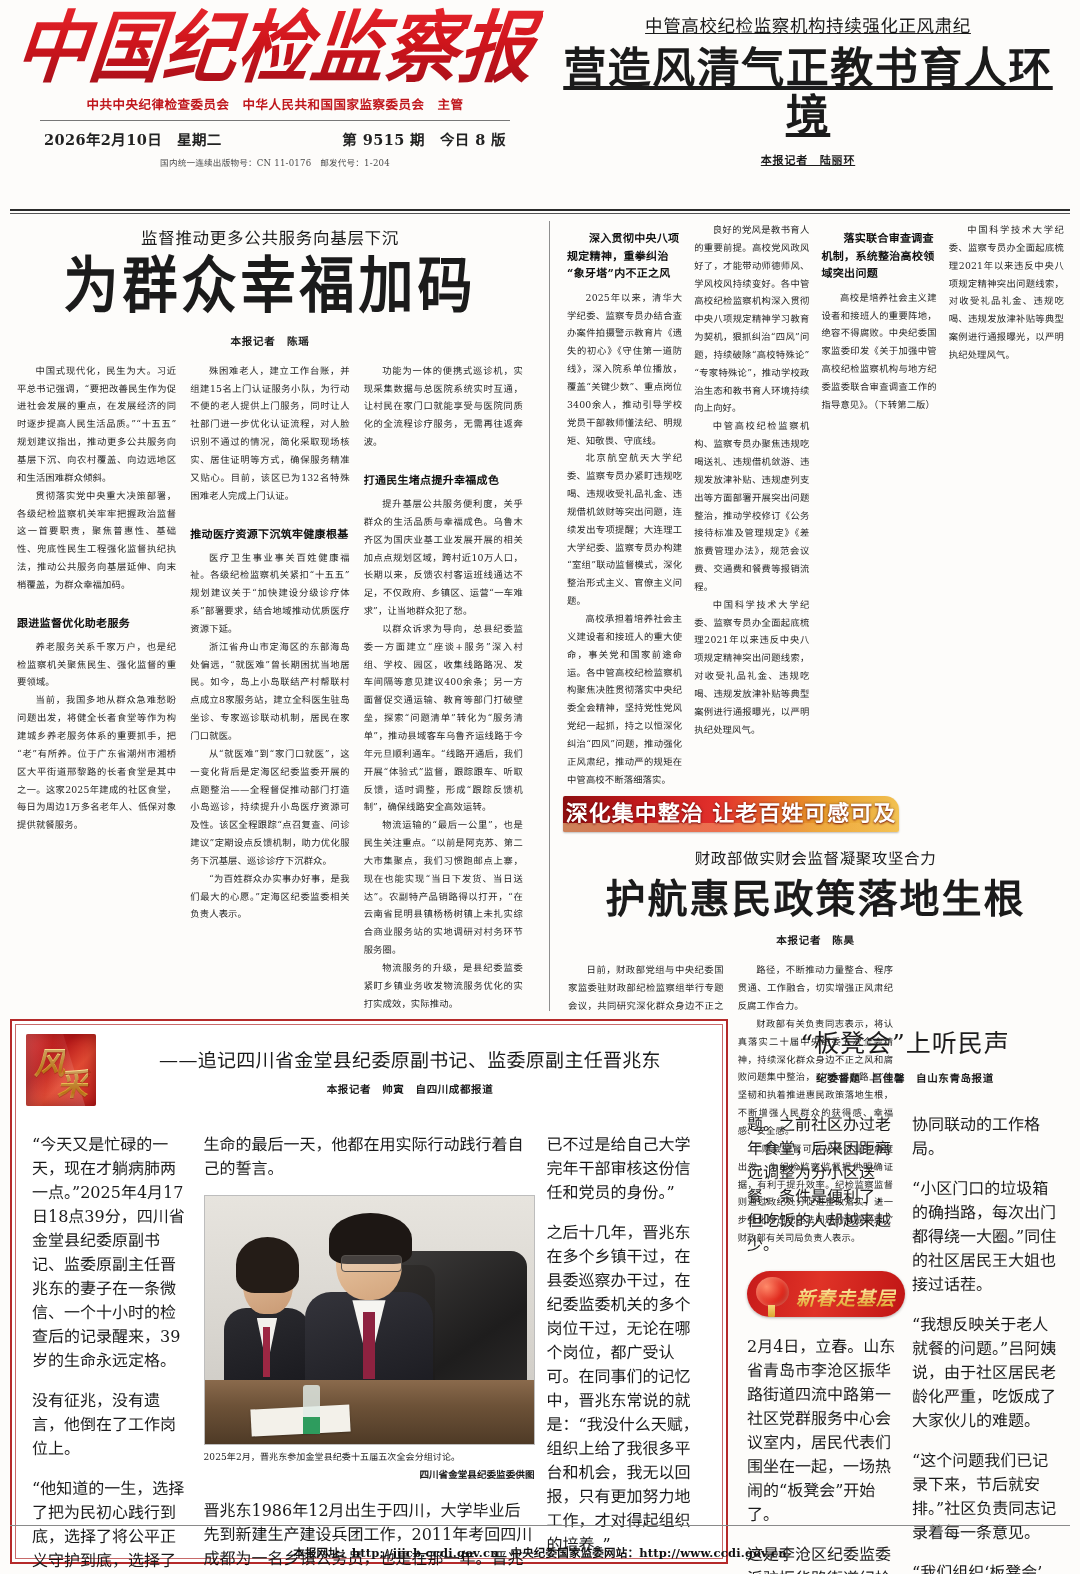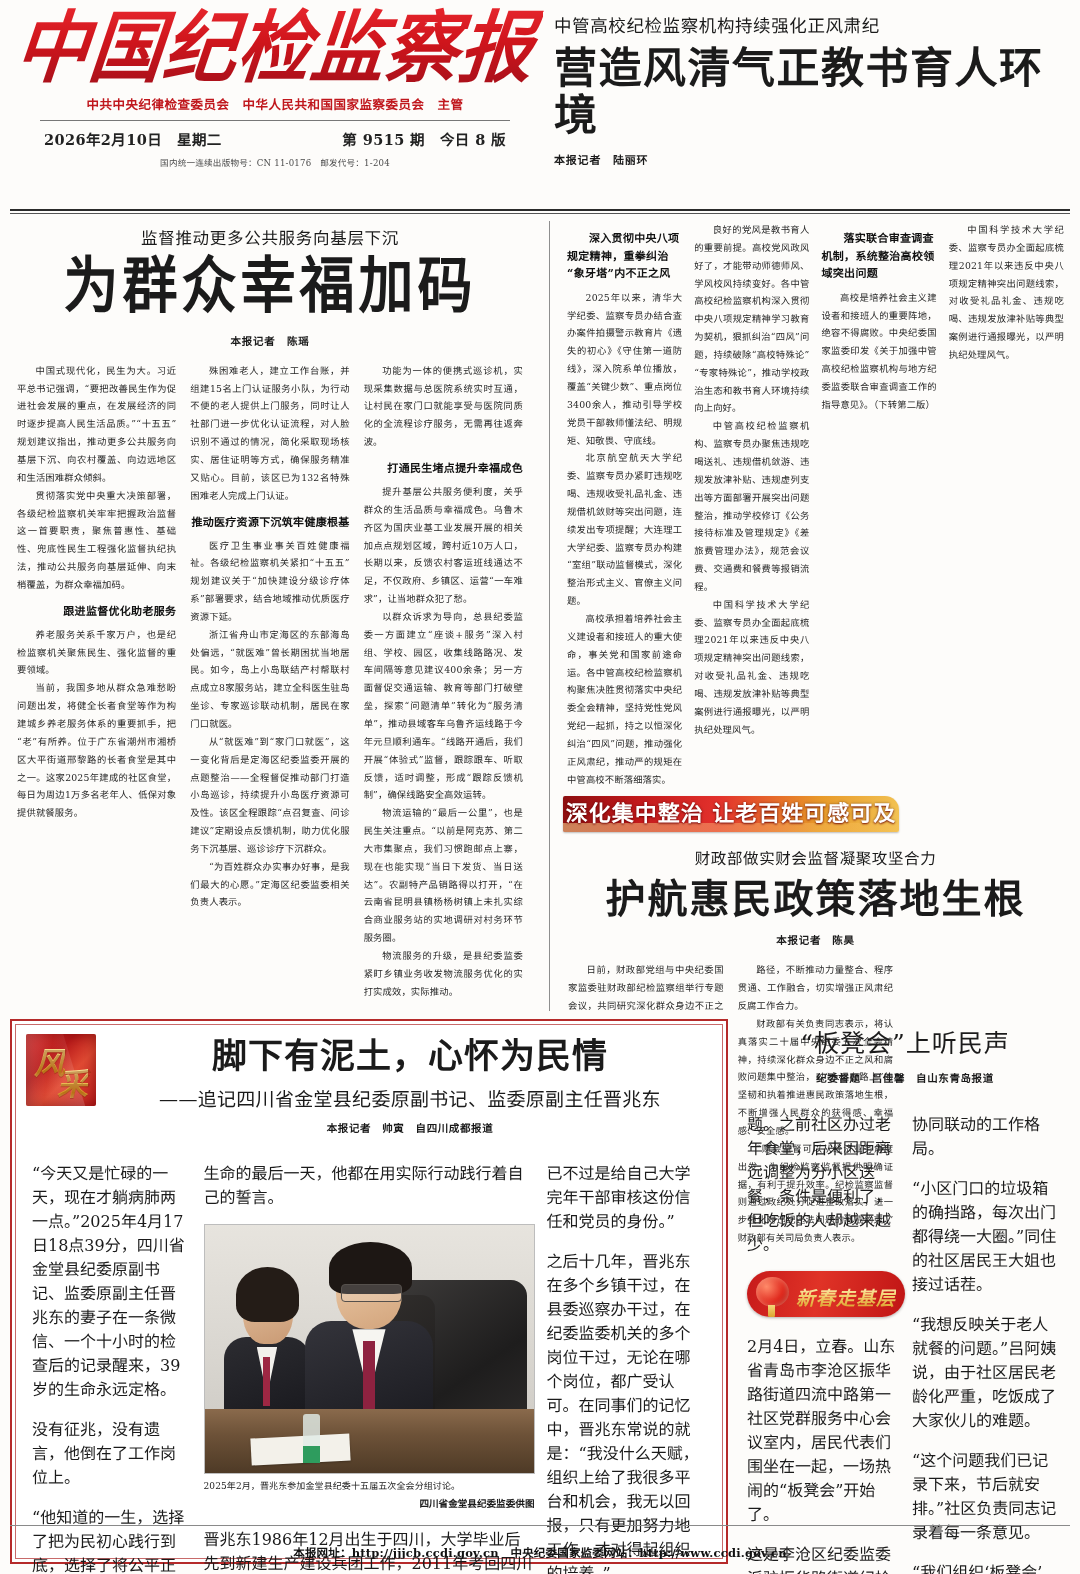"中管高校纪检监察机构持续强化正风肃纪" .mast-right { text-align: left -> center; text-decoration: none -> underline }
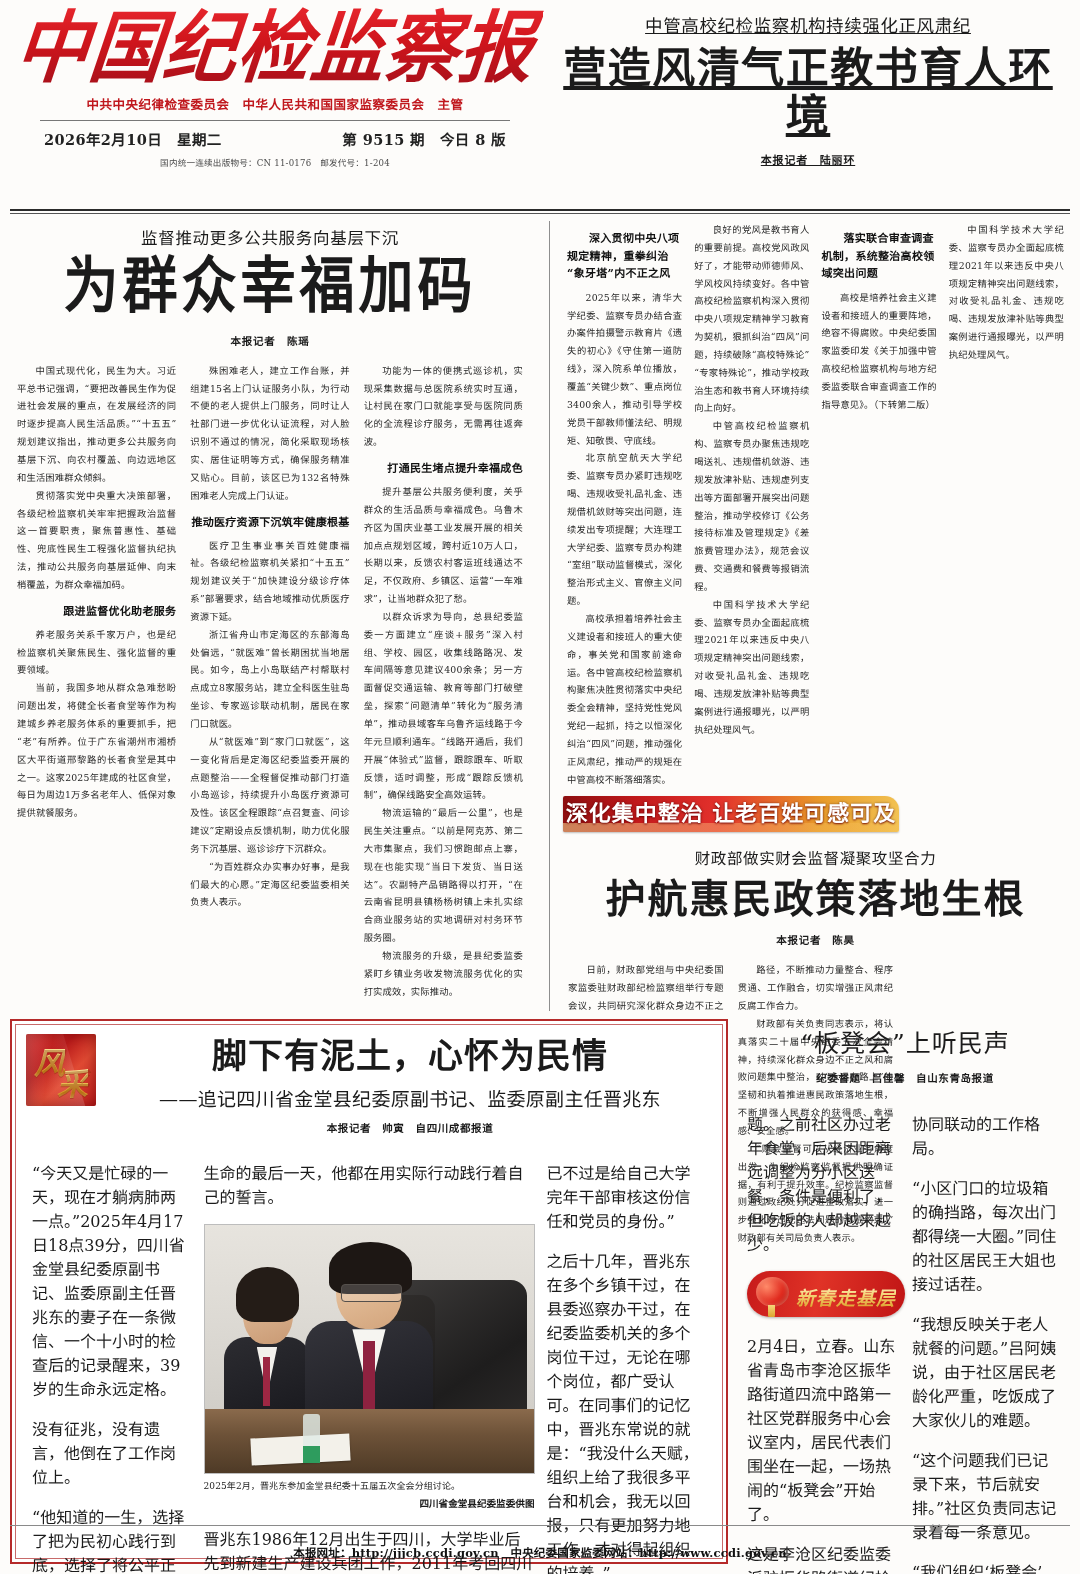"打通民生堵点提升幸福成色" .subhead { margin: 9px 0 6px 0 -> 21px 0 6px 0; text-align: right -> left }
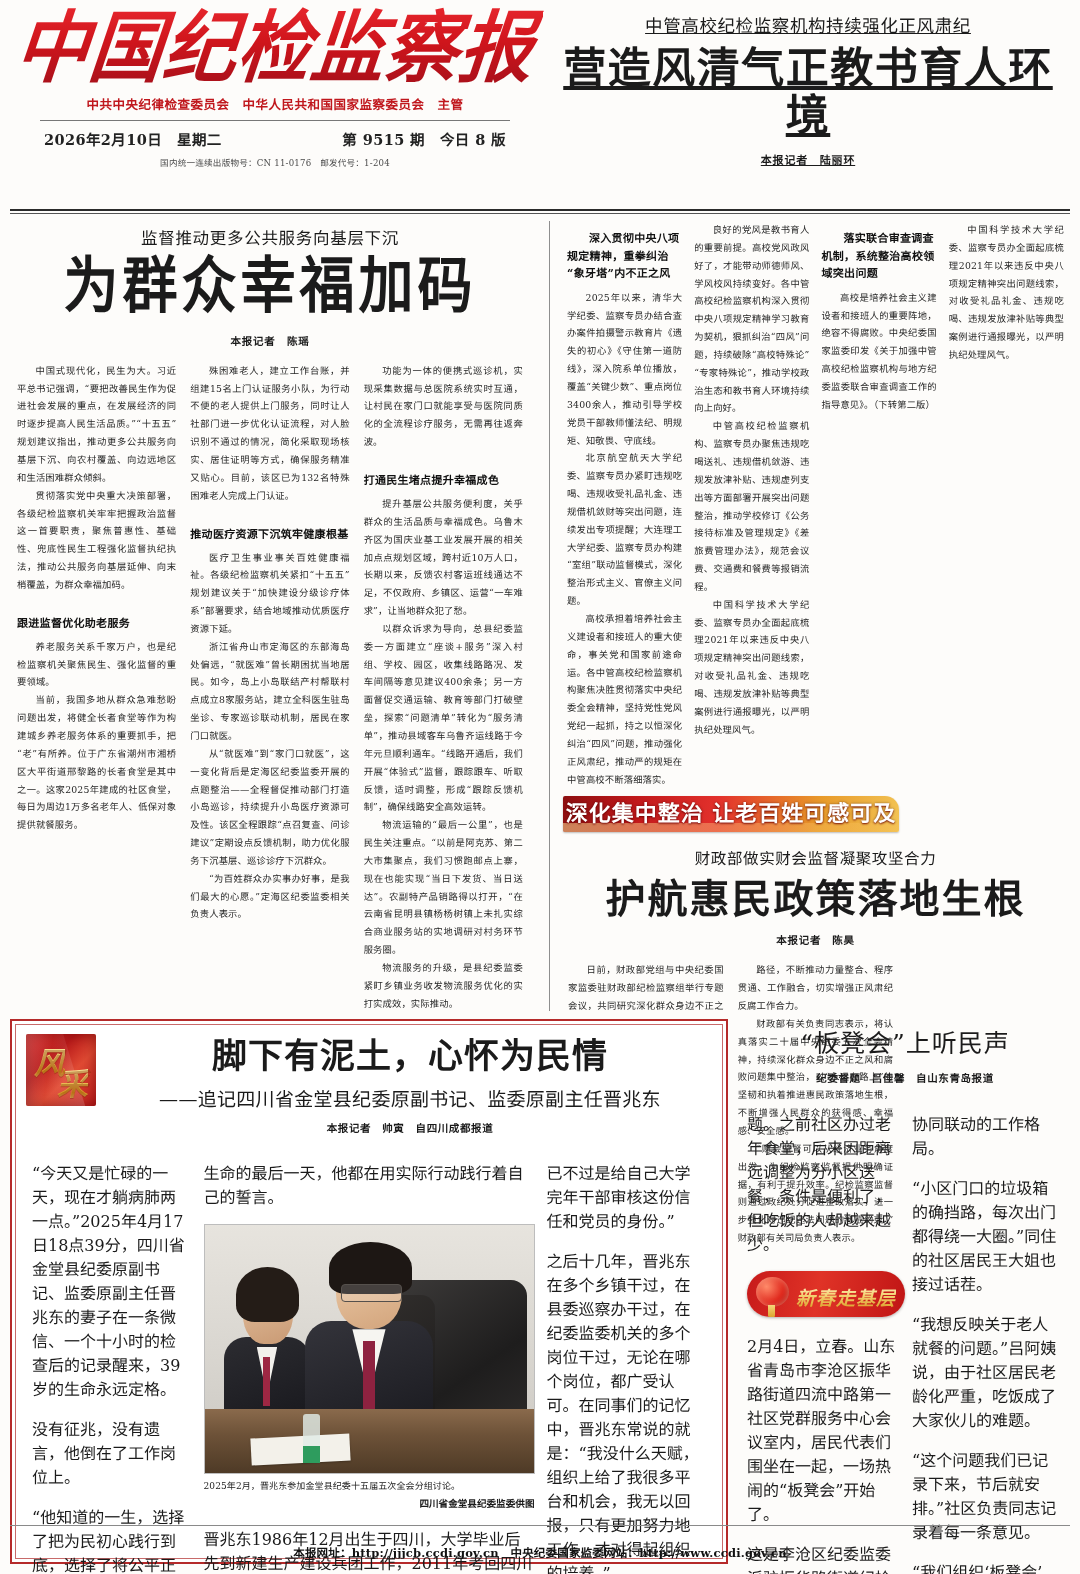"脚下有泥土，心怀为民情" div.feat-main { html: <div>脚下有泥土，心怀为民情</div> -> none }
